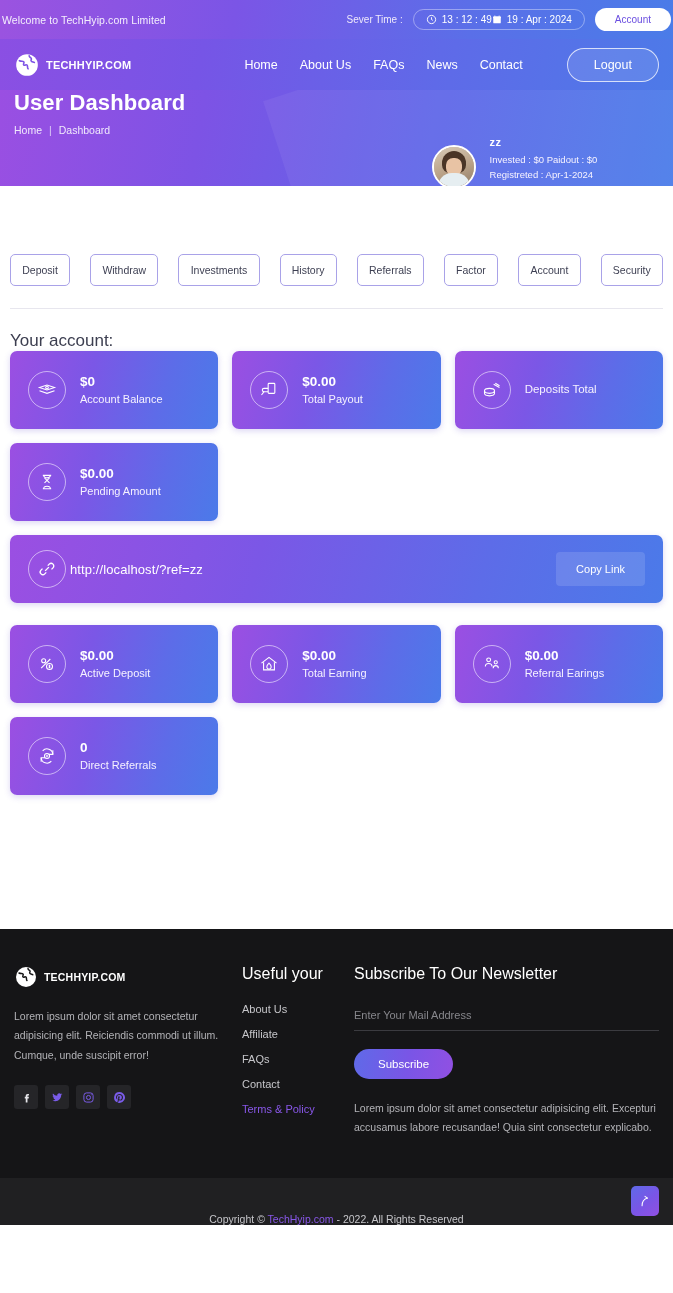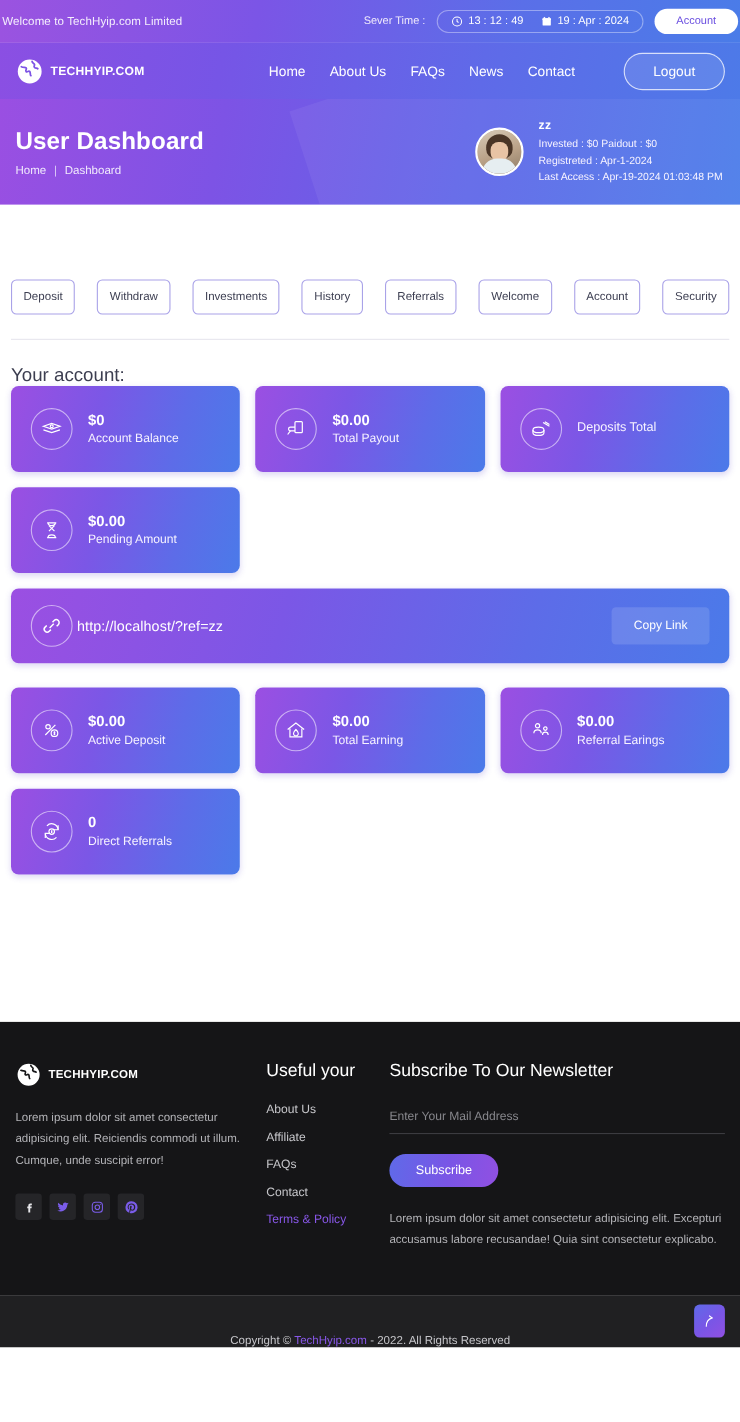"13 : 12 : 49" .time-pill { gap: 16px -> 0 }
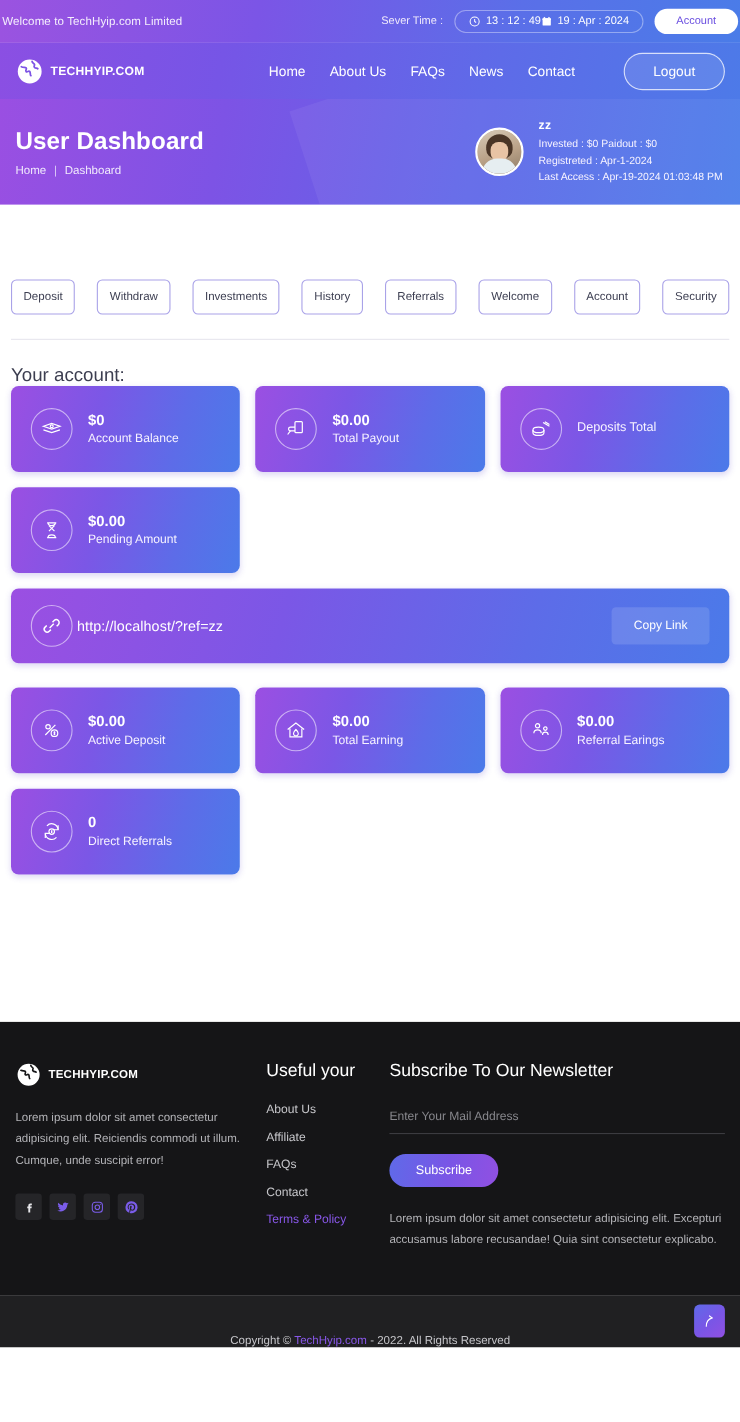"User Dashboard" .hero { align-items: center -> flex-start; flex-direction: none -> column }
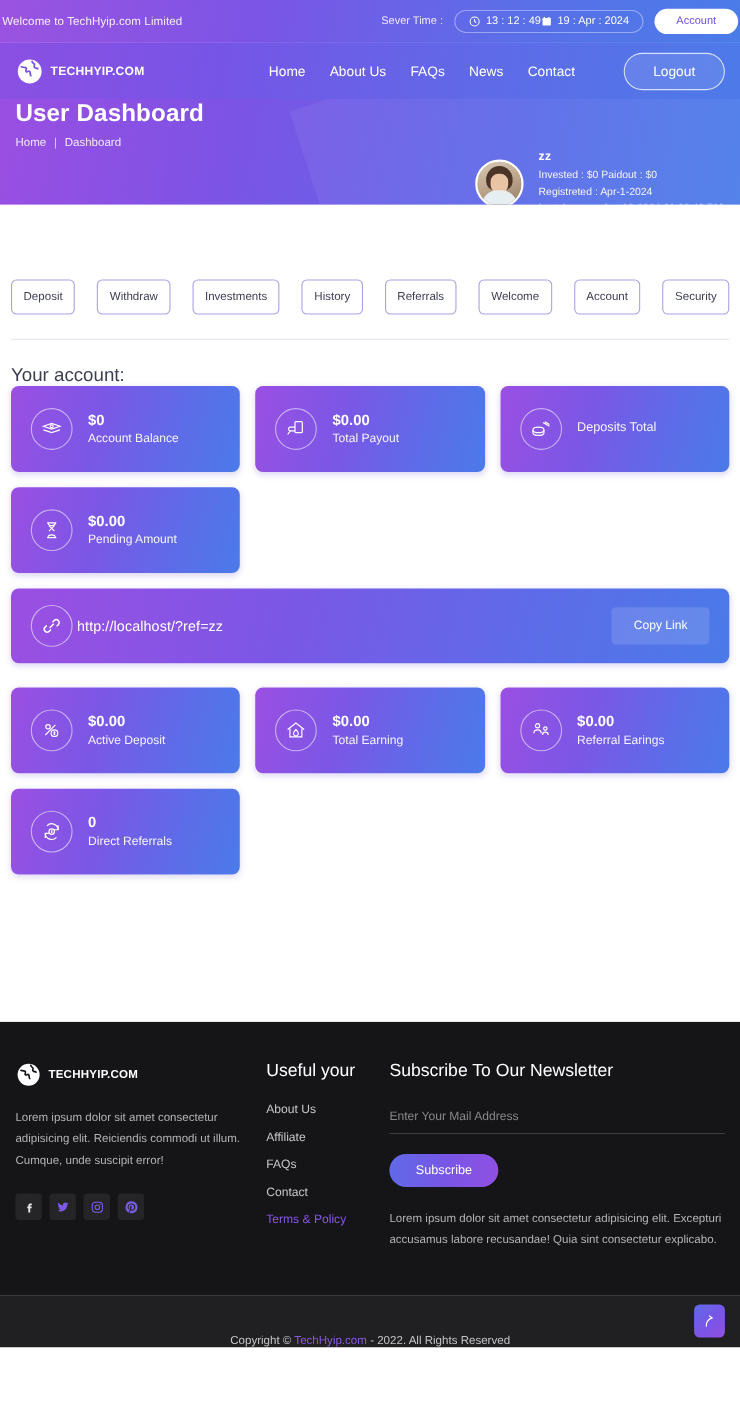"Welcome" button.tab { text: Welcome -> Factor }
